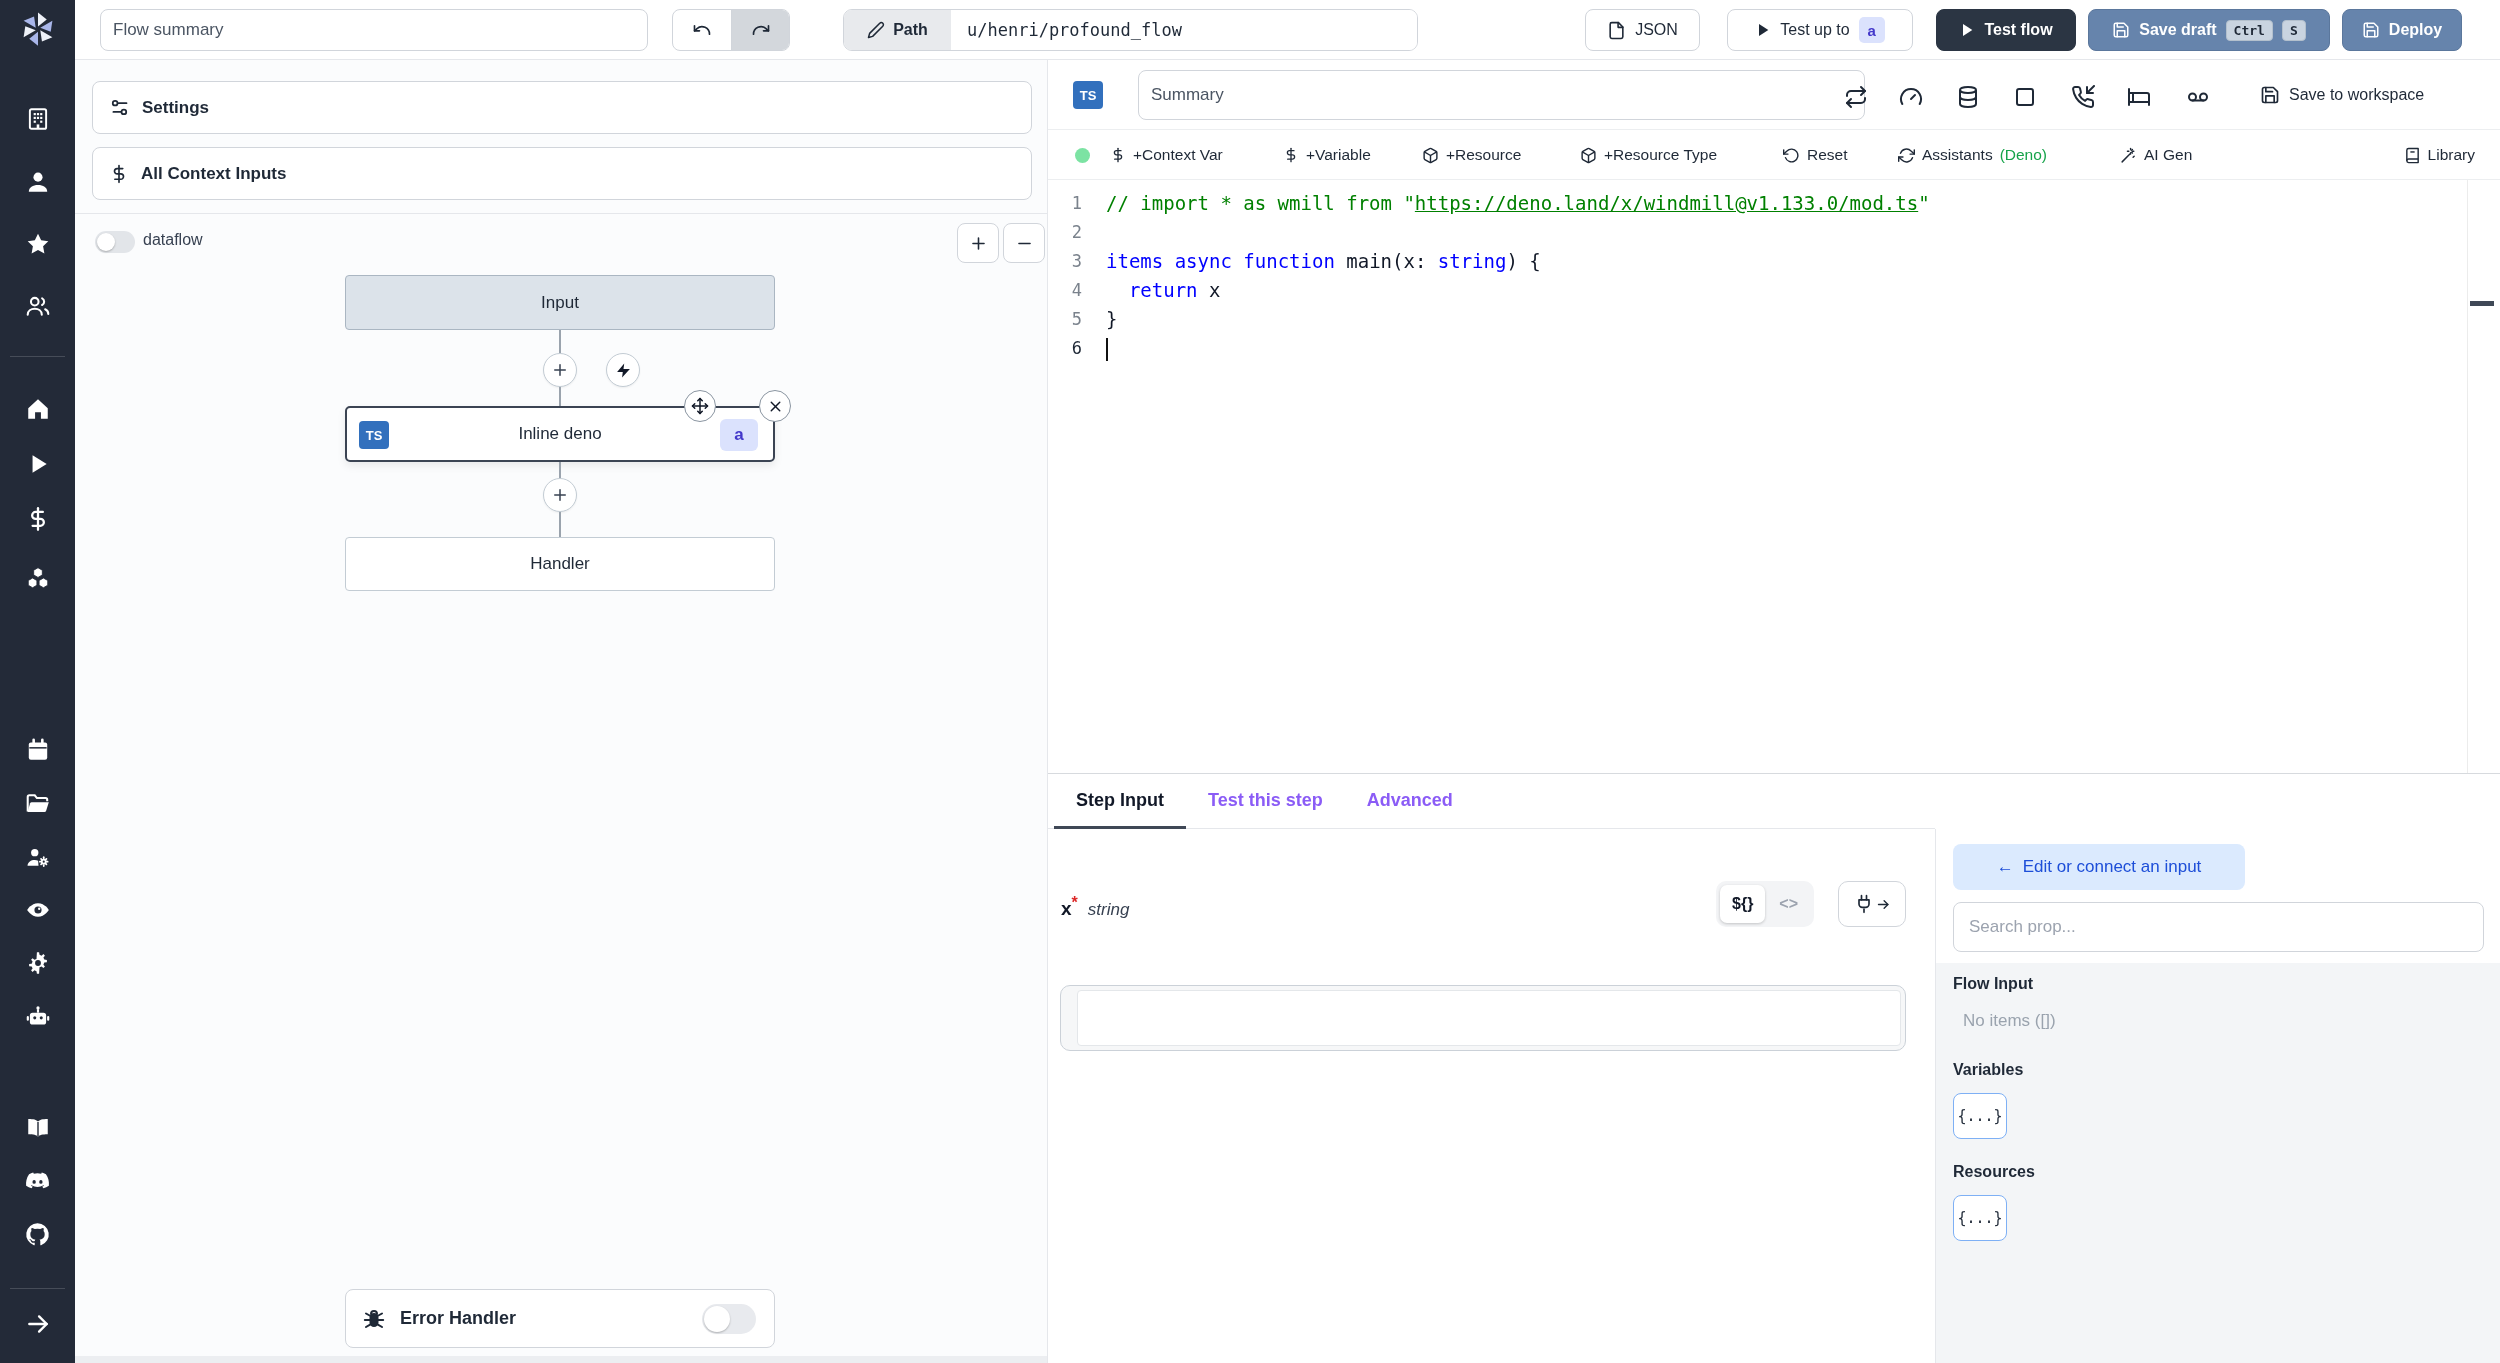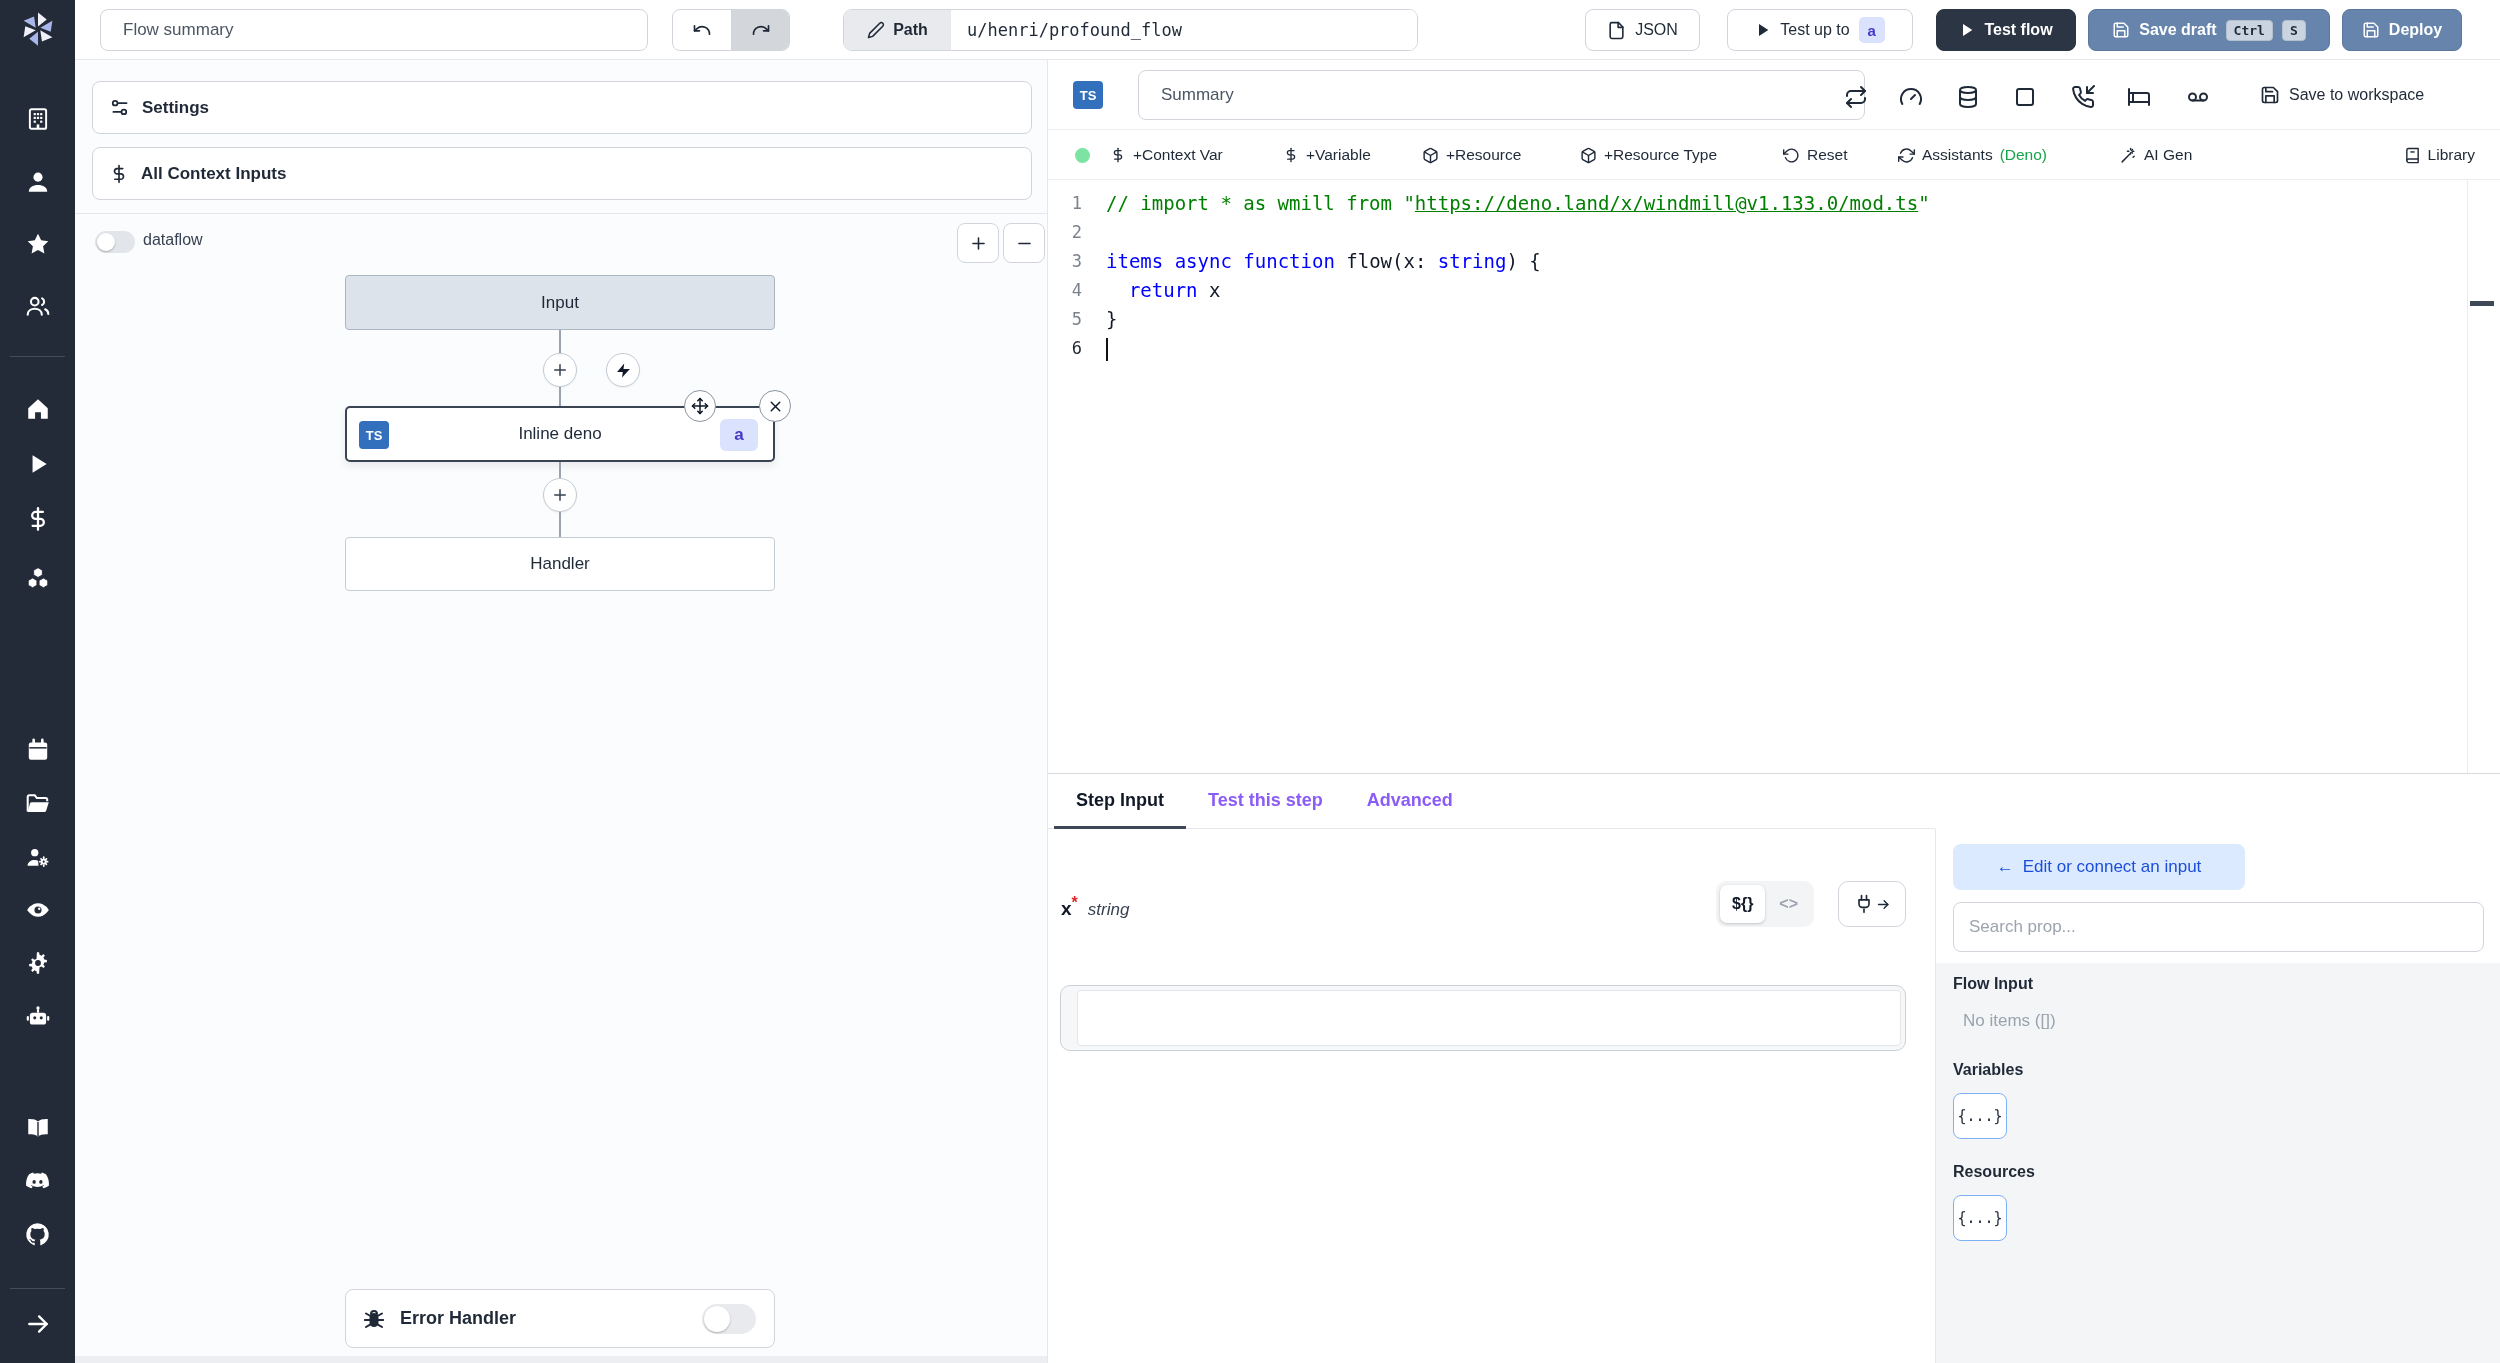"Flow summary" .tb-input { padding: 0 22px -> 0 12px }
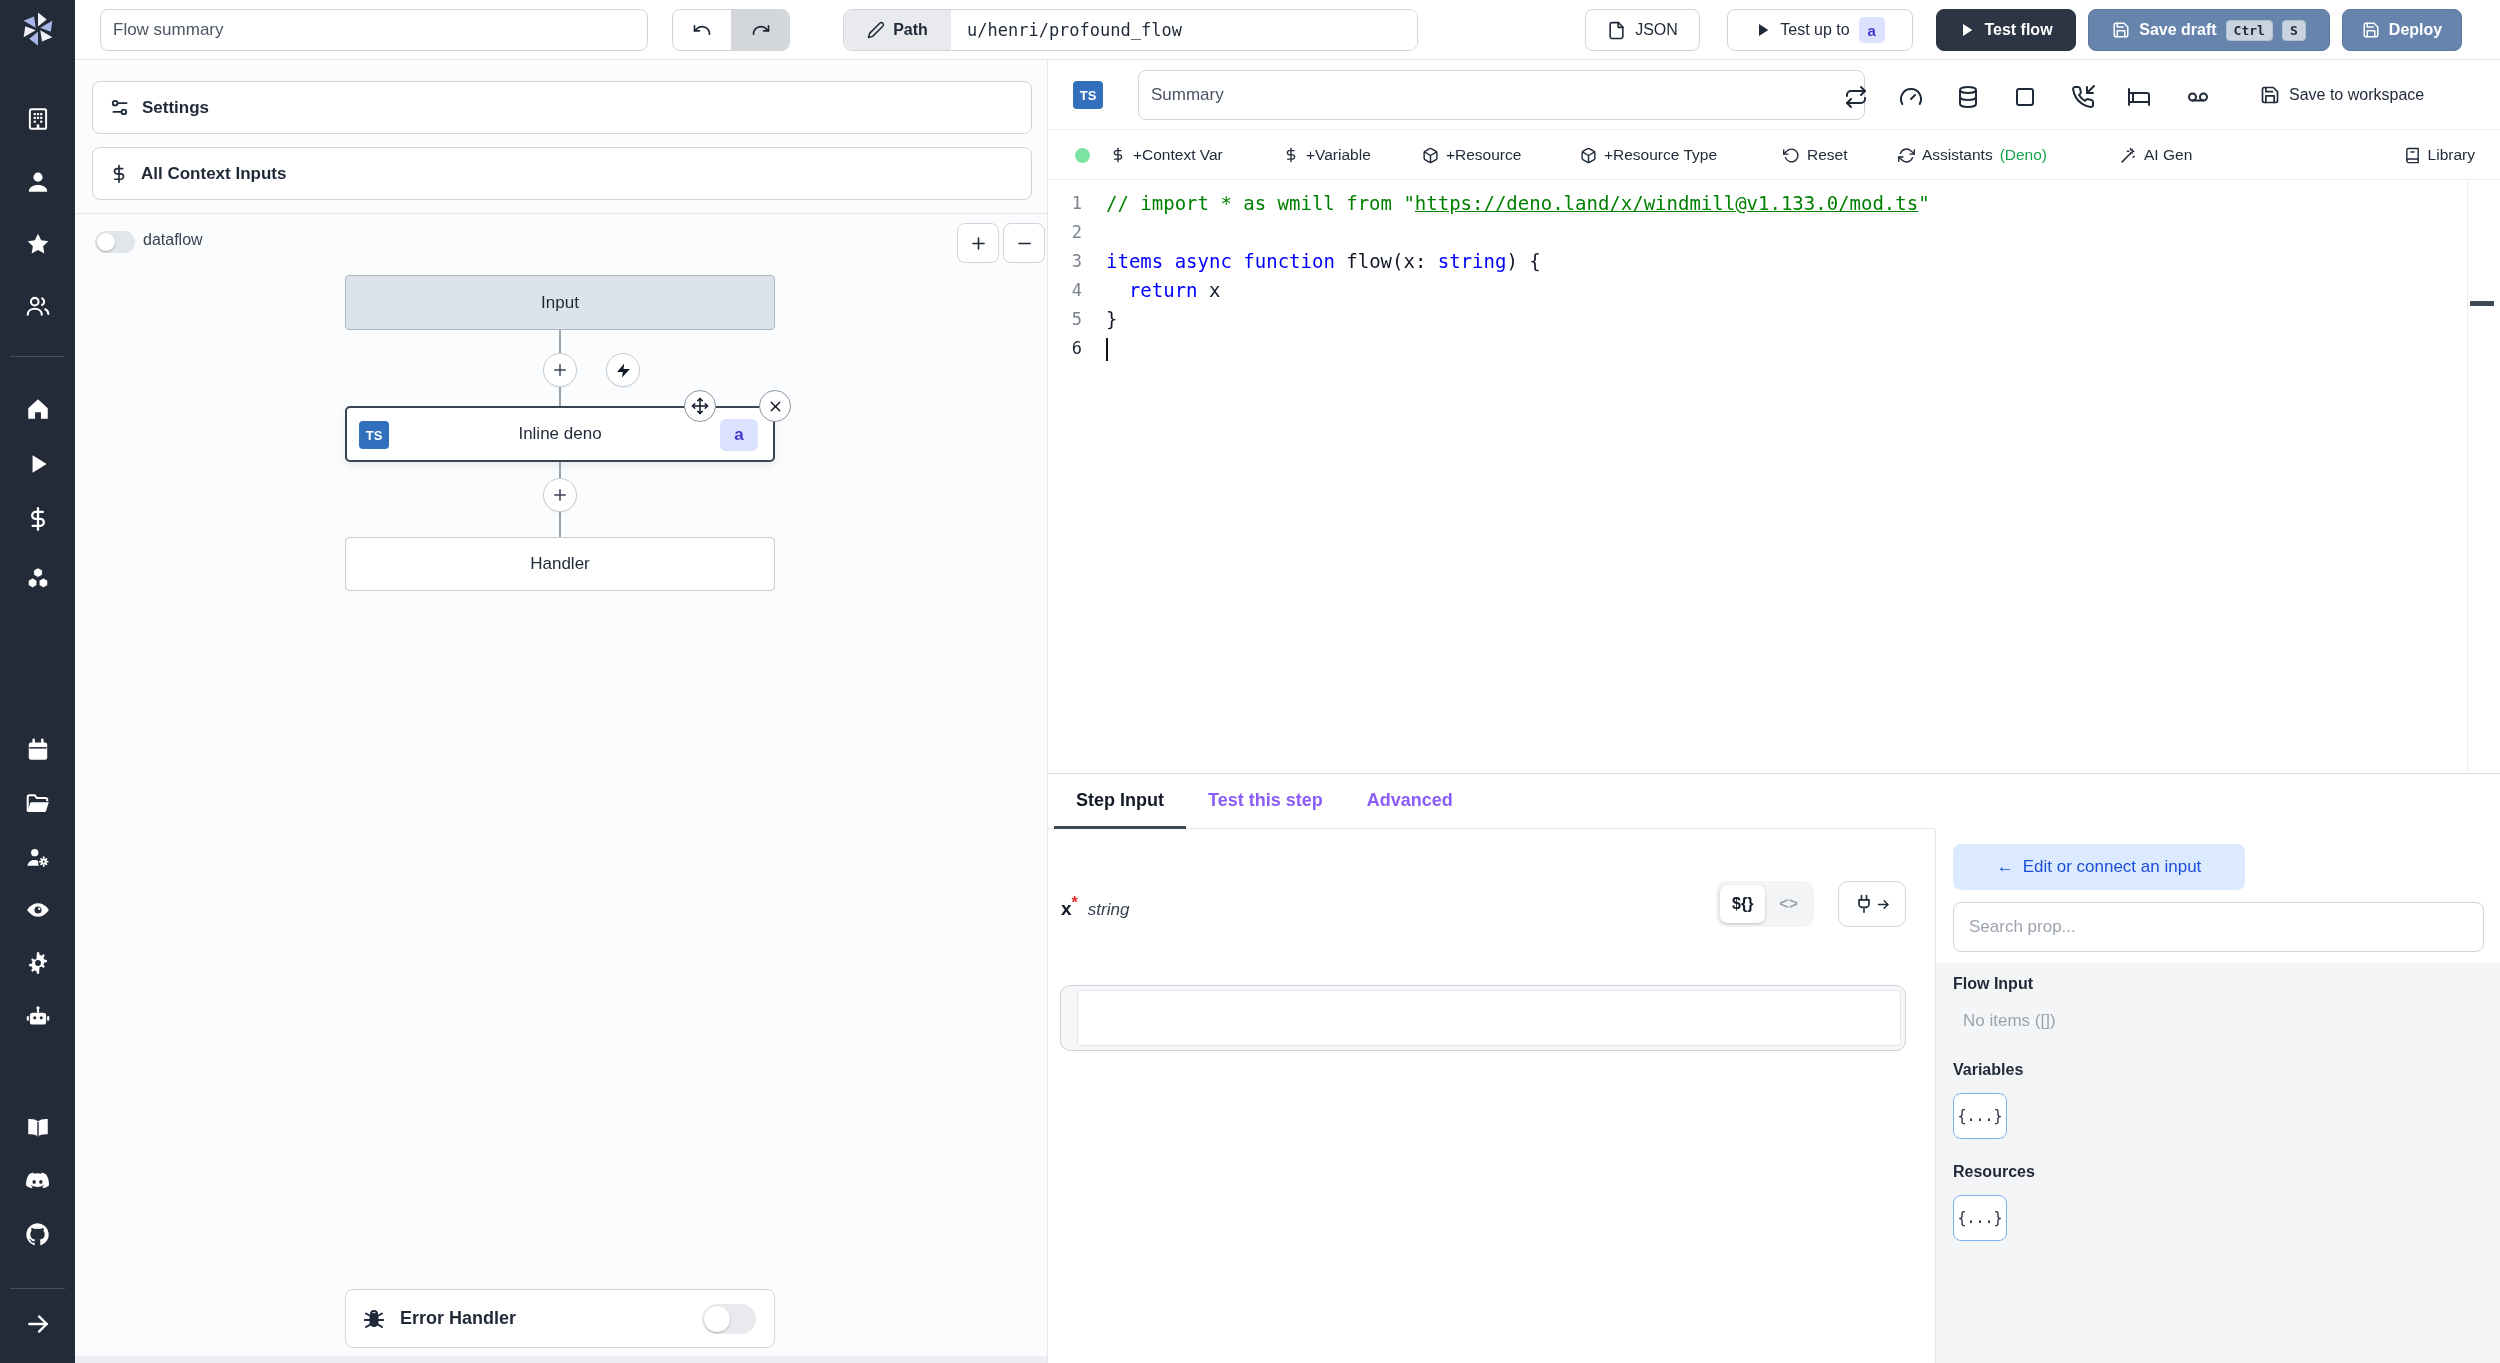"flow(x:" span.plain { text: flow -> main }
